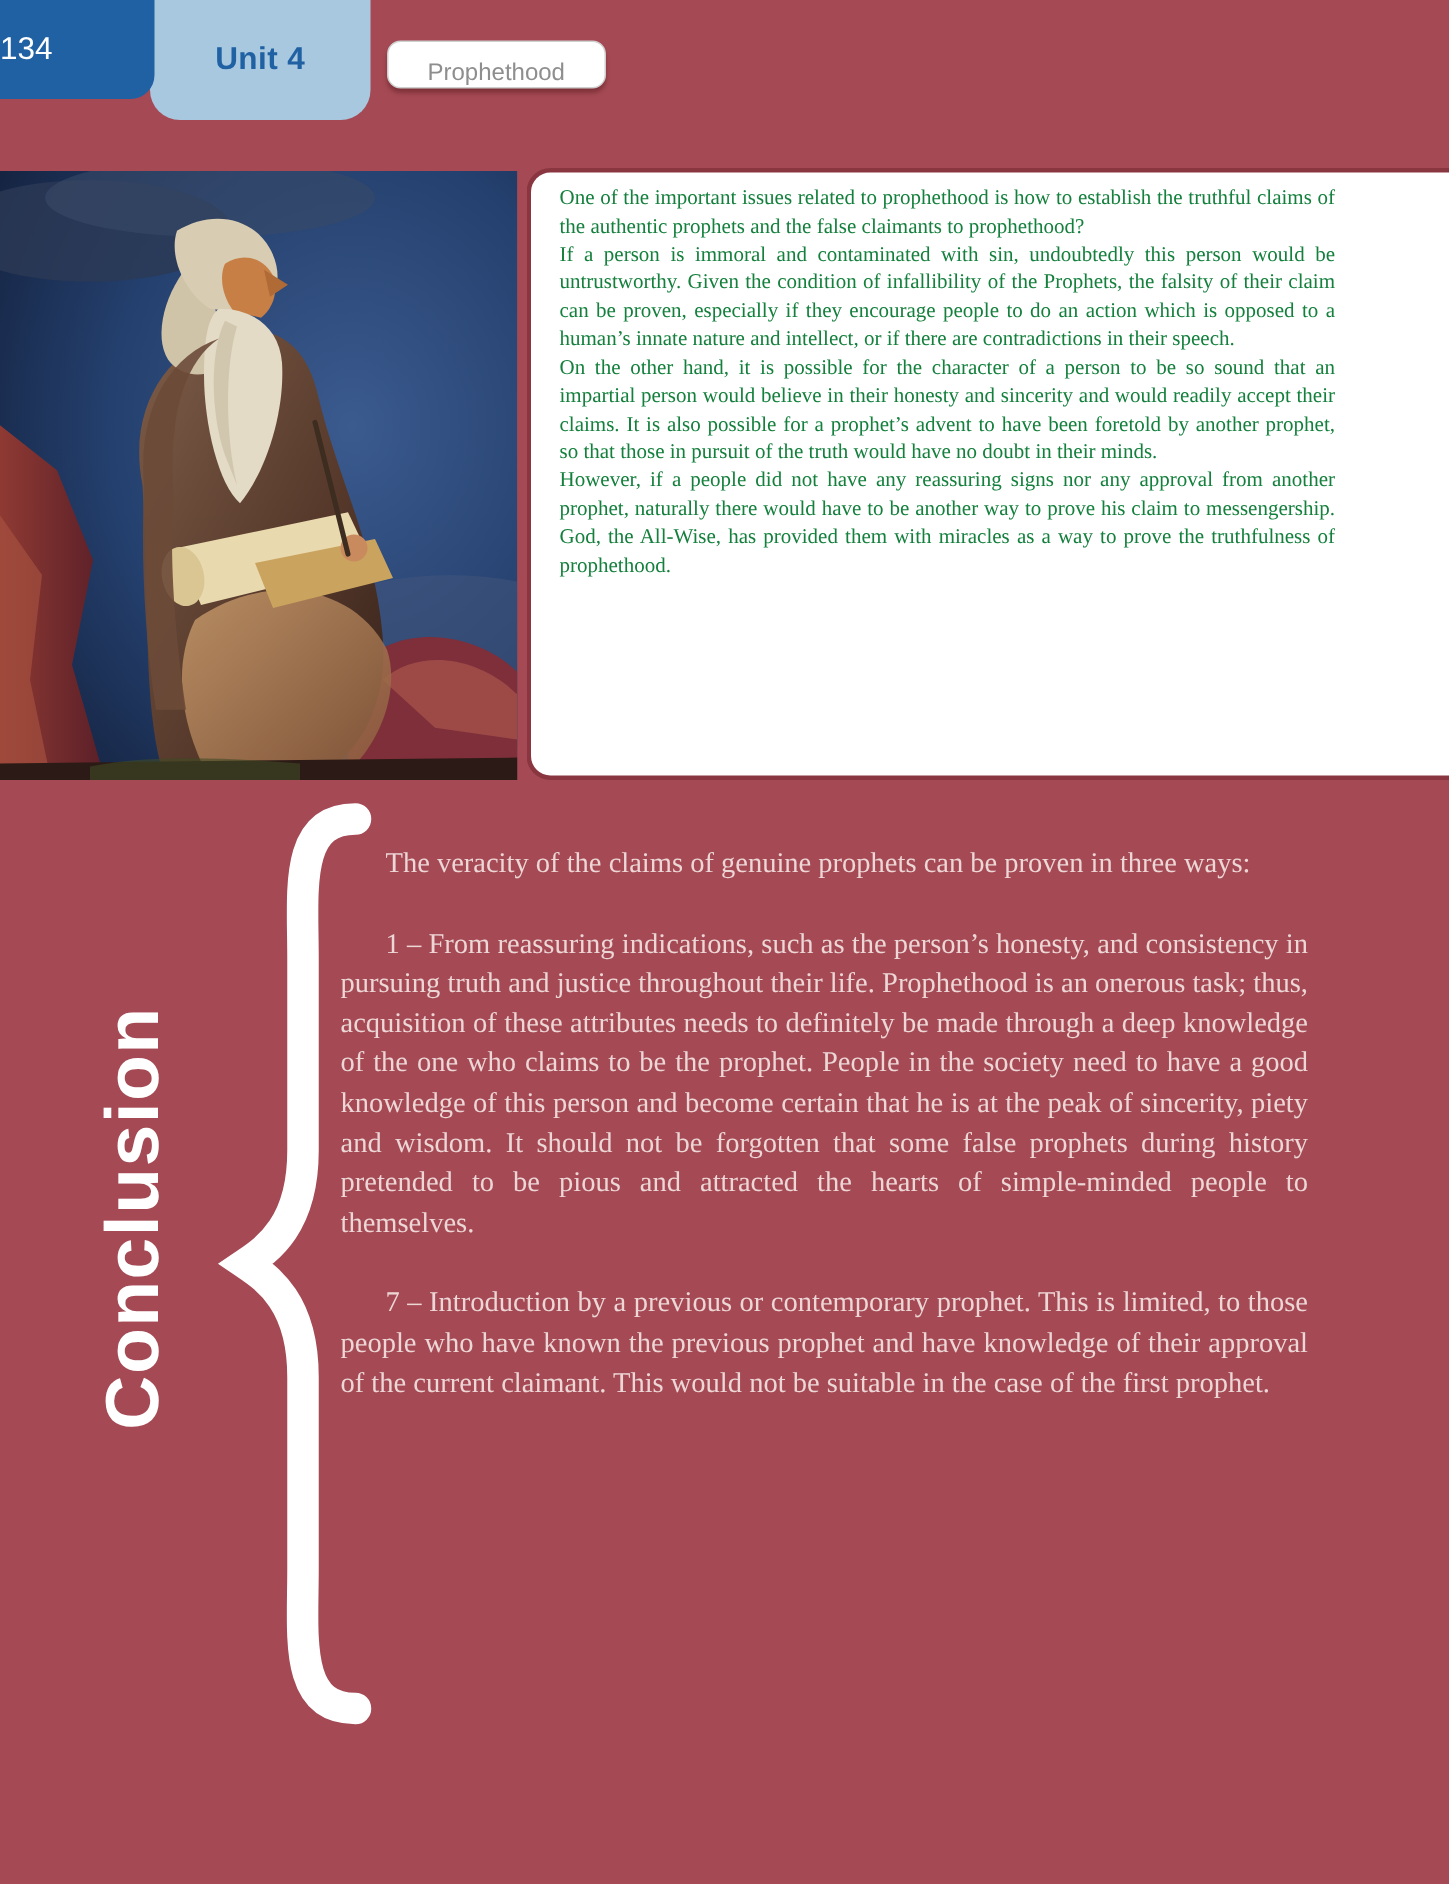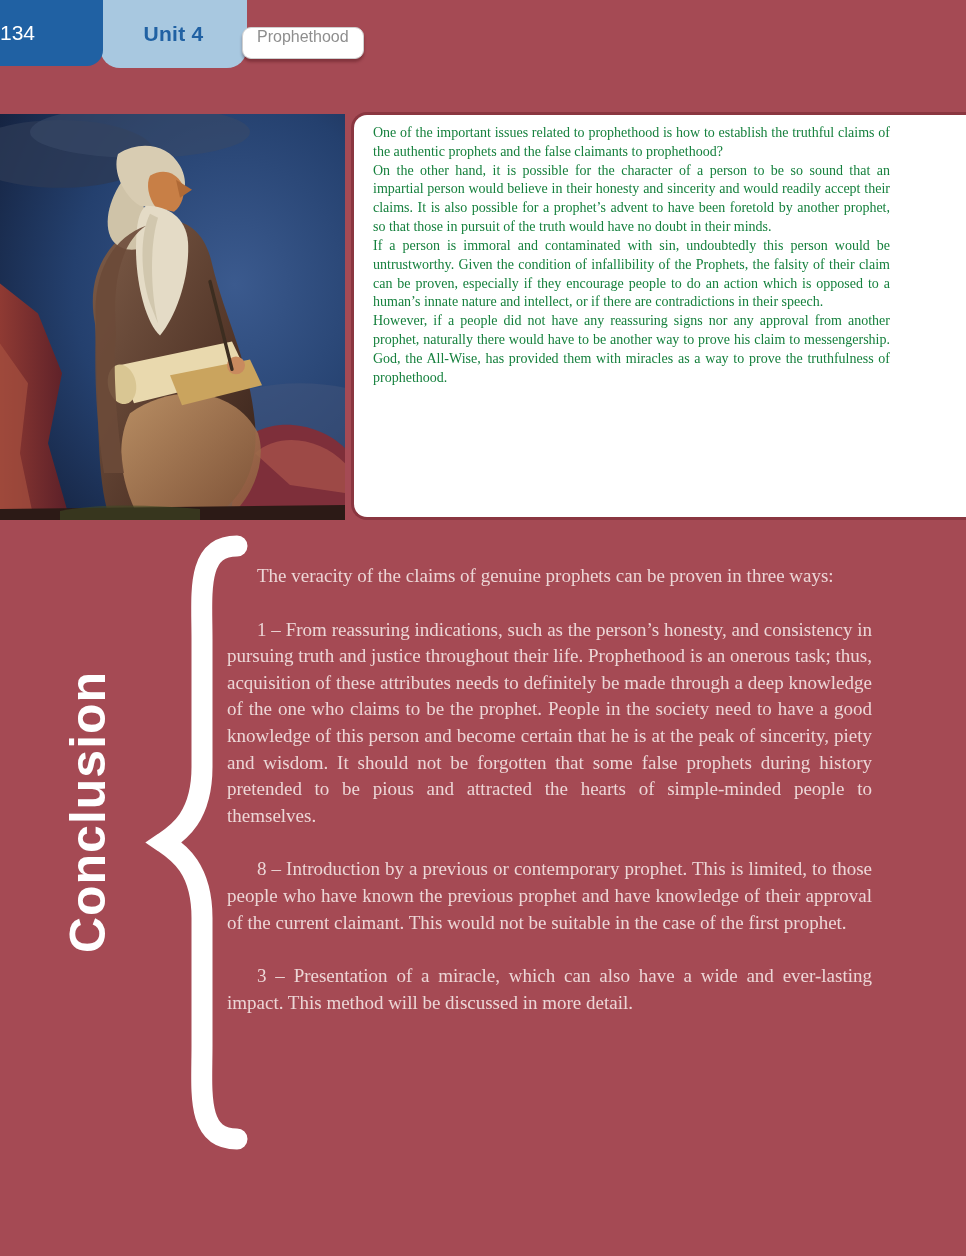"Unit 4" .tab-light { height: 68px -> 80px }
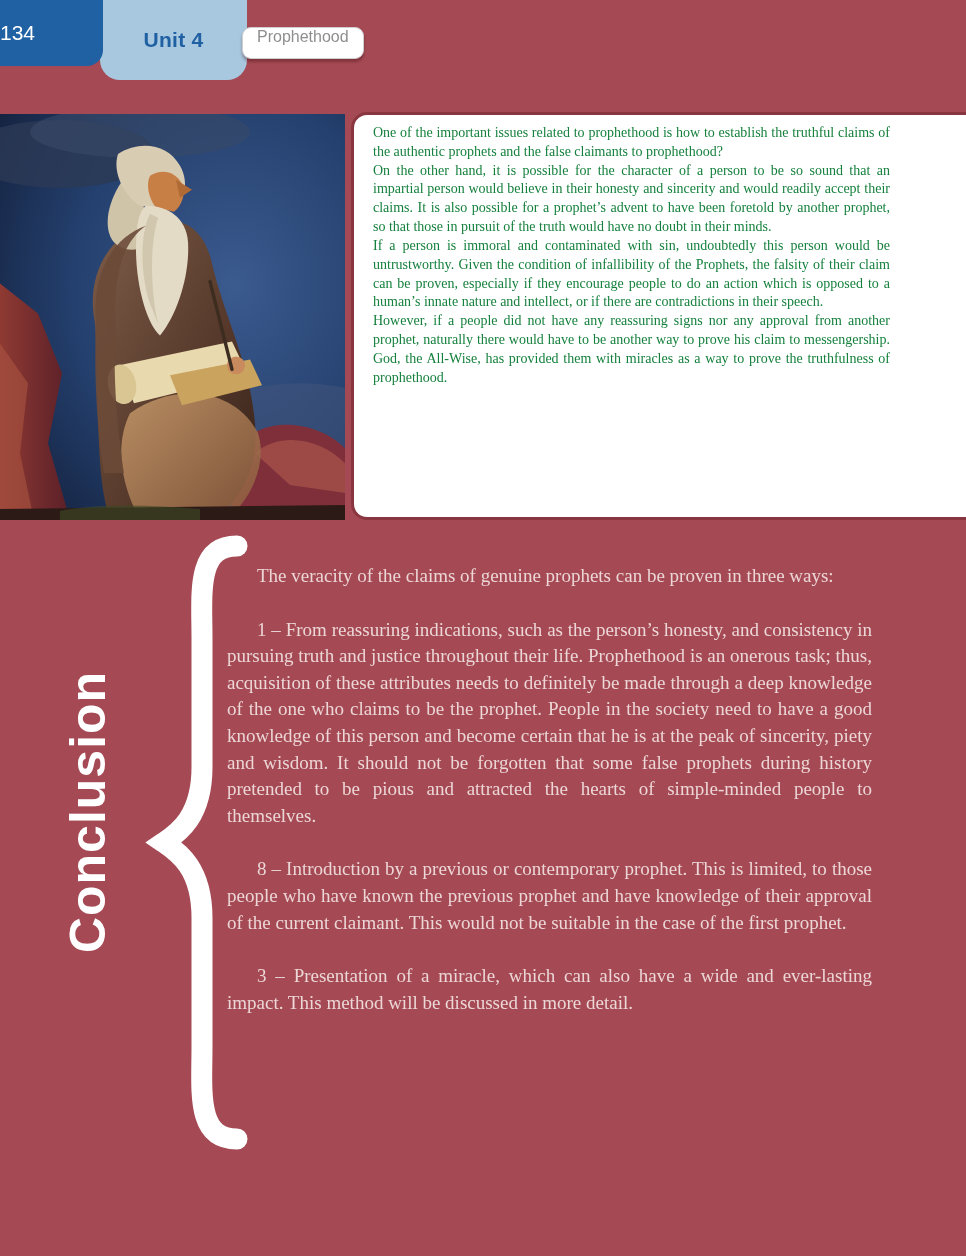"Prophethood" .pill { align-items: flex-start -> flex-end; left: 242px -> 258px; padding: 0 14px -> 0 26px }
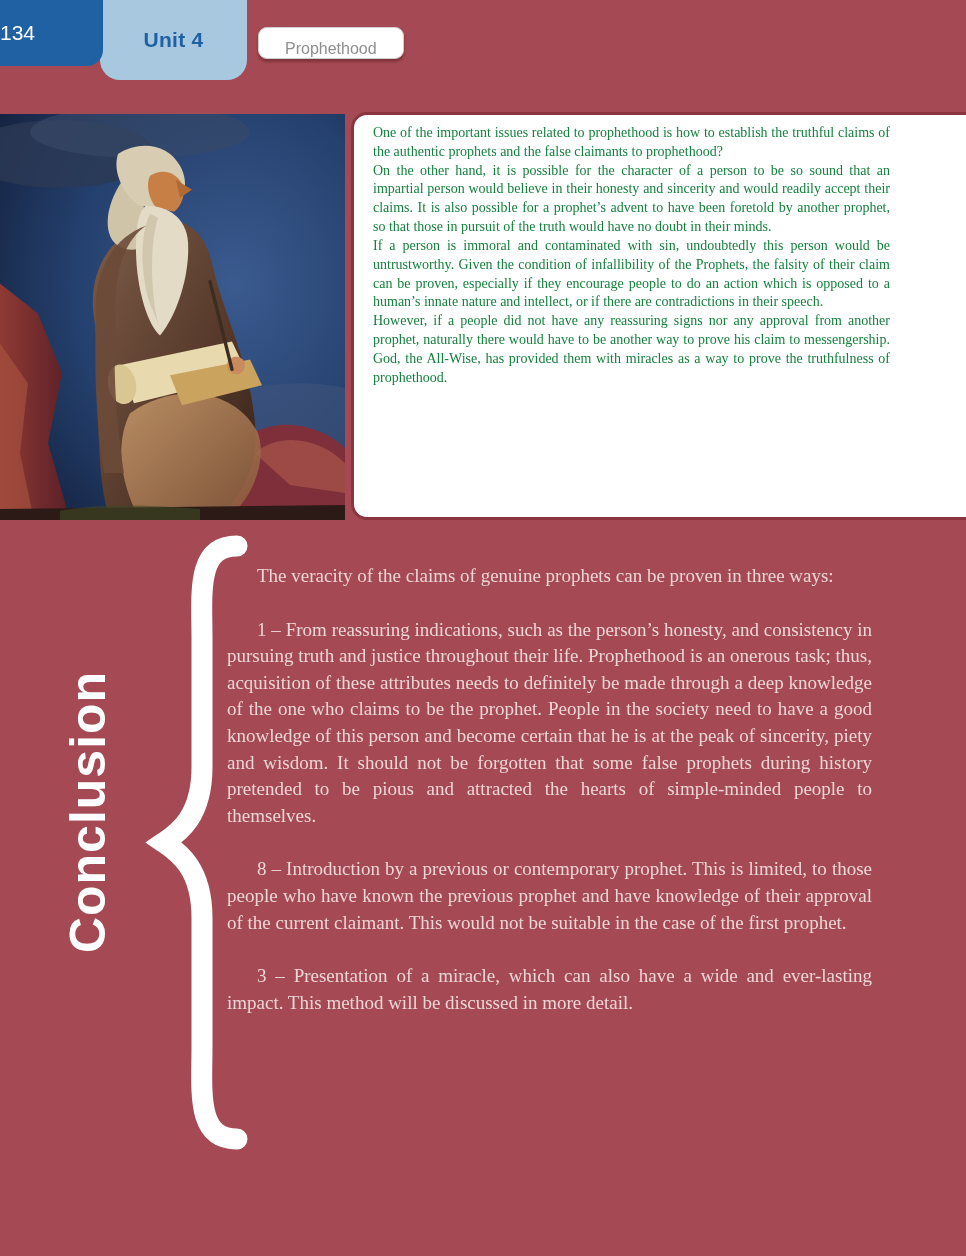"On the other hand, it" p { order: before "If a person is immoral" -> after "If a person is immoral" }
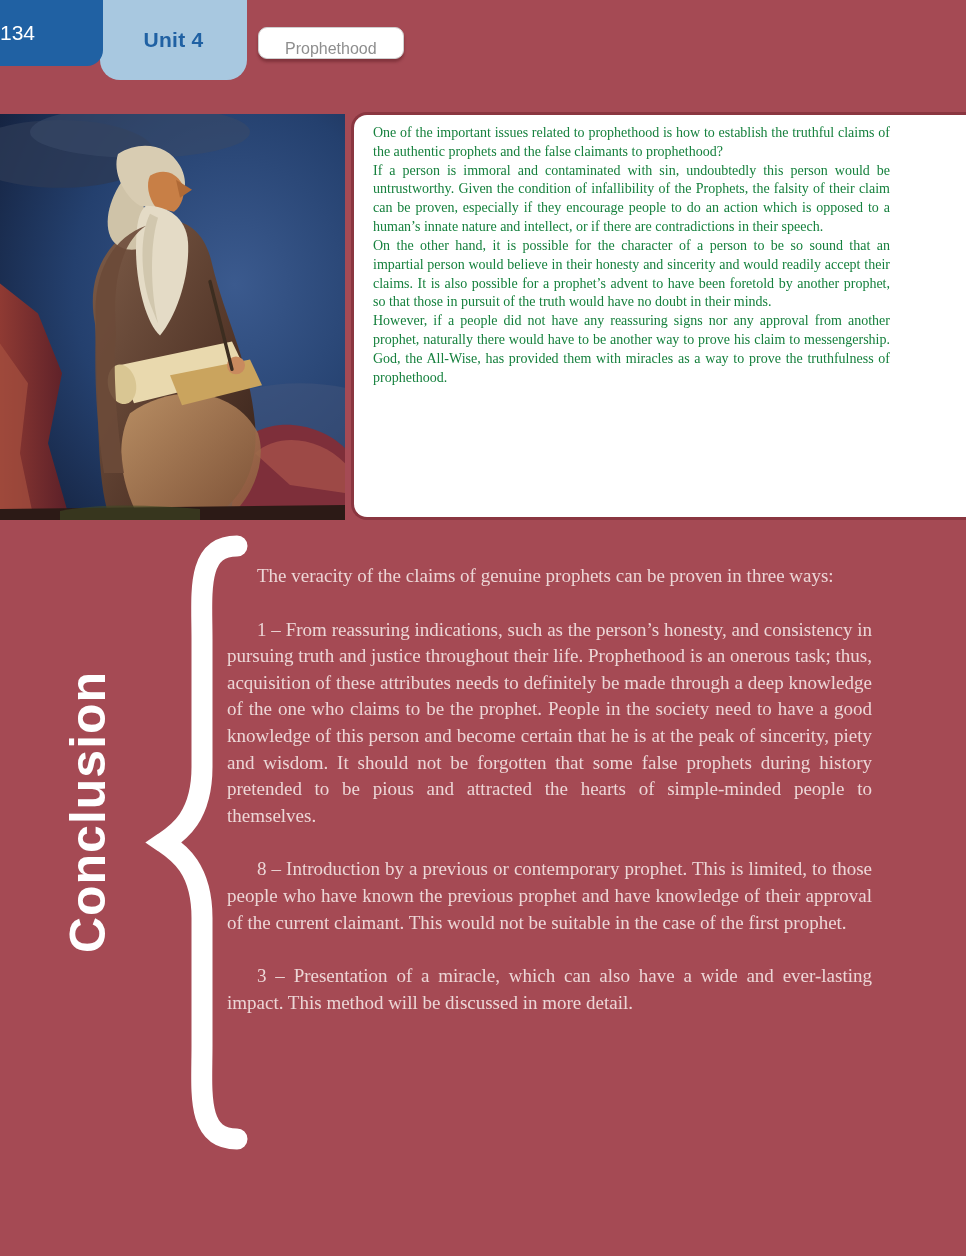"8 – Introduction by a" p { text: 8 -> 7 }
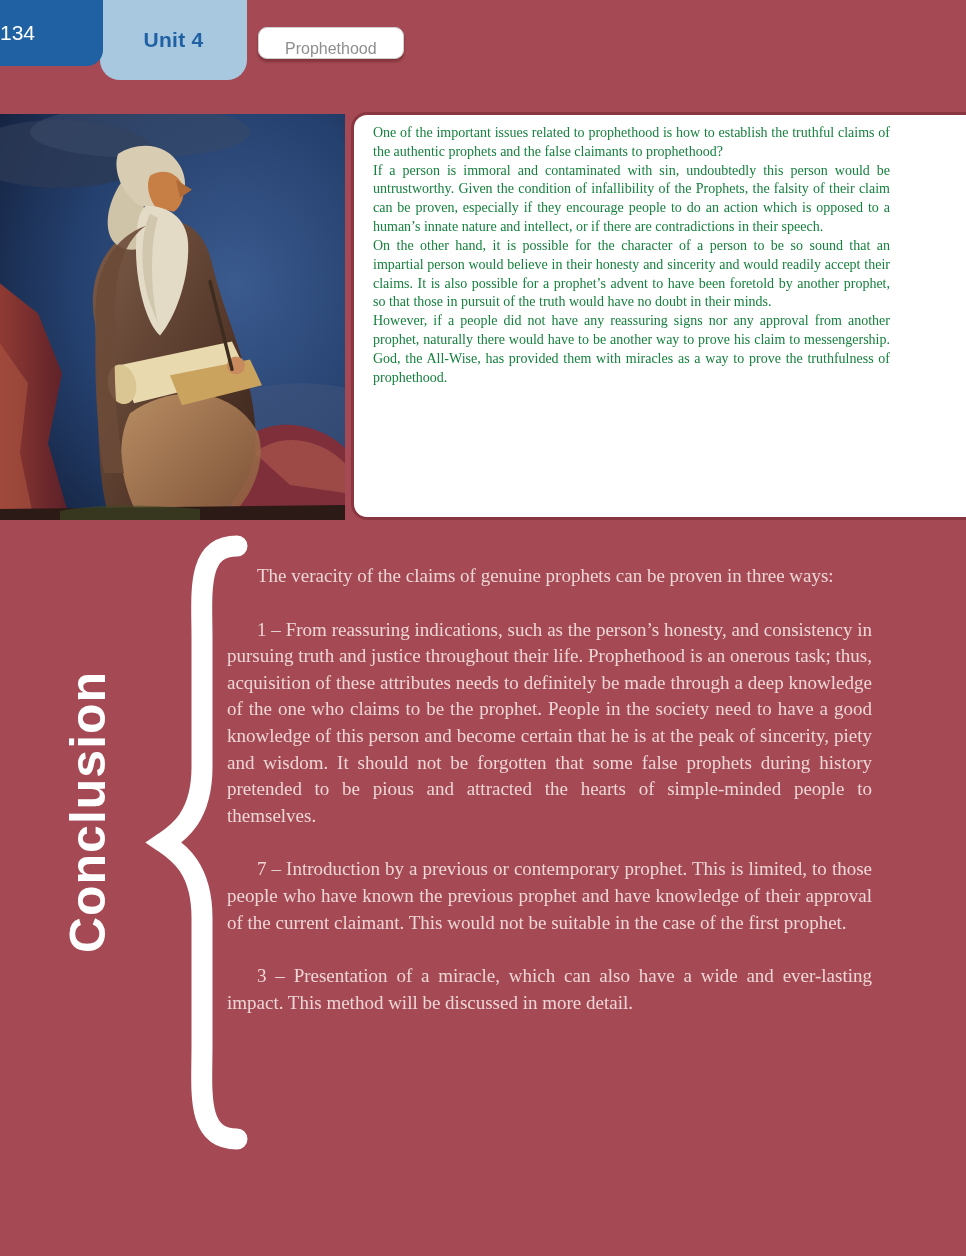"3 – Presentation of a" p { html: <p>3 – Presentation of a miracle, which can also have a wide and ever-lasting impact. This method will be discussed in more detail.</p> -> none }
